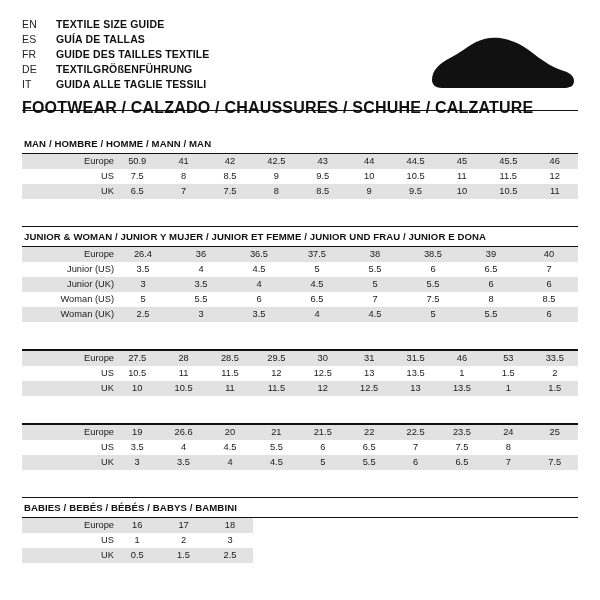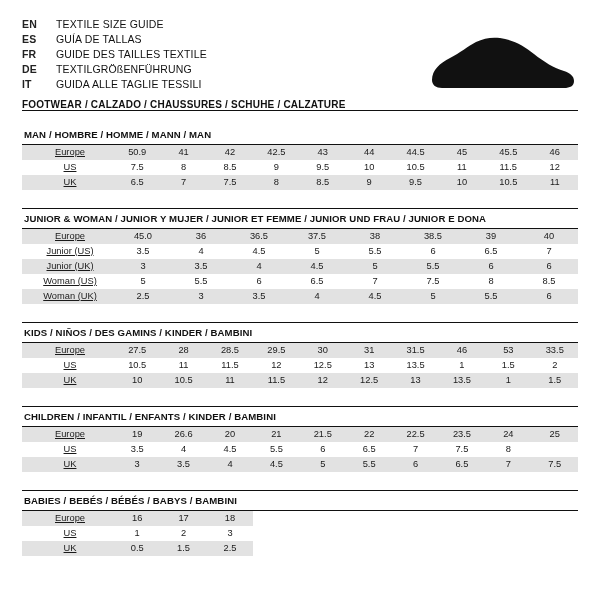"EN" .lang-code { font-weight: bold -> normal }
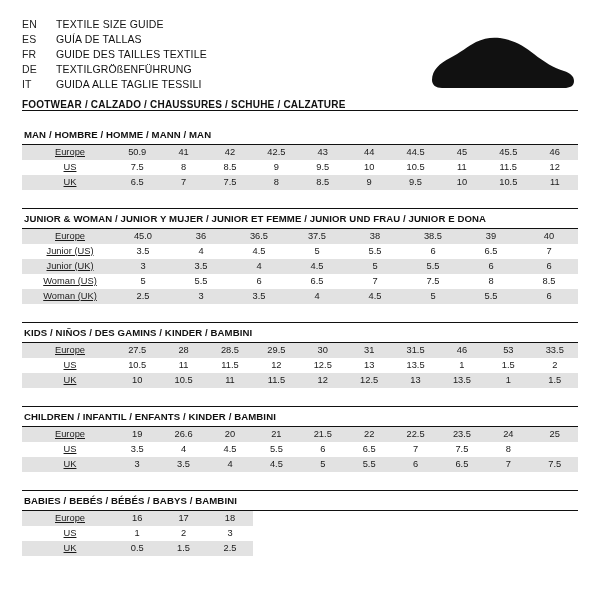"TEXTILE SIZE GUIDE" .lang-title { font-weight: normal -> bold }
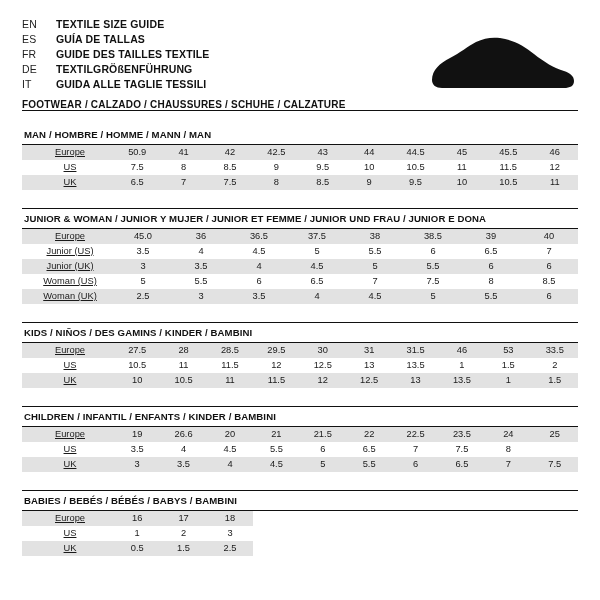"FOOTWEAR / CALZADO / CHAUSSURES" .footwear-line { font-size: 10px -> 16px }
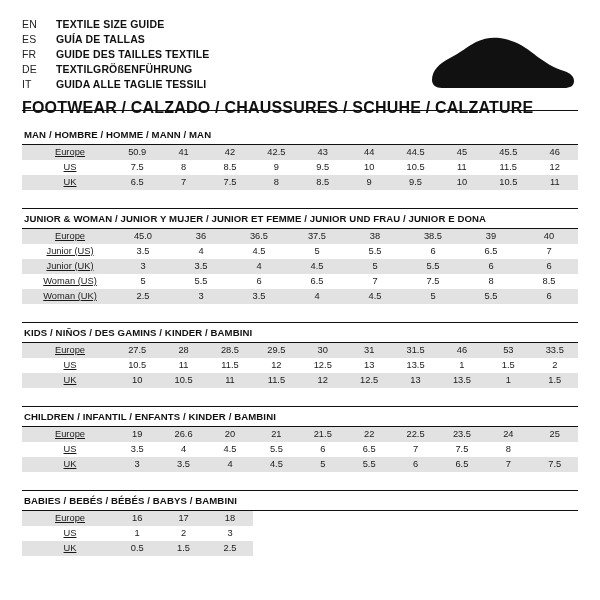"MAN / HOMBRE / HOMME" .section { margin-top: 18px -> 27px }
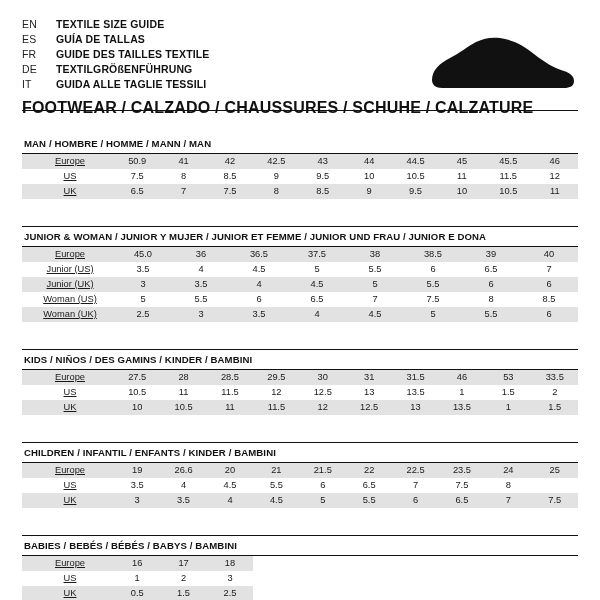"Europe" table.sizes td.rowlabel { text-align: center -> right; text-decoration: underline -> none }
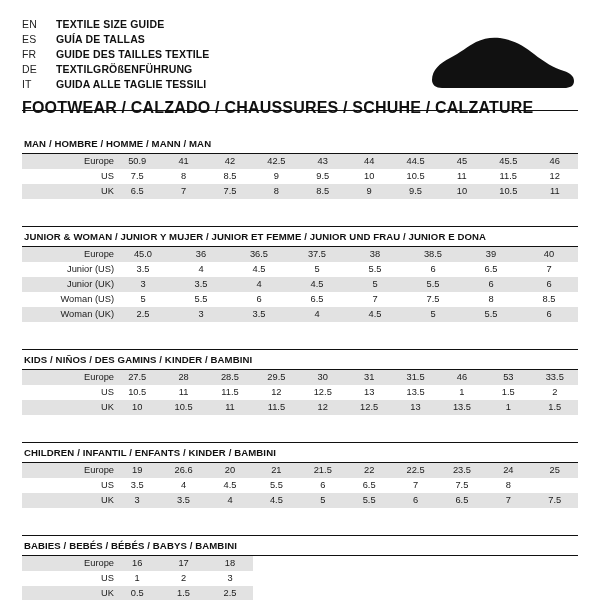"45.0" td { text: 45.0 -> 26.4 }
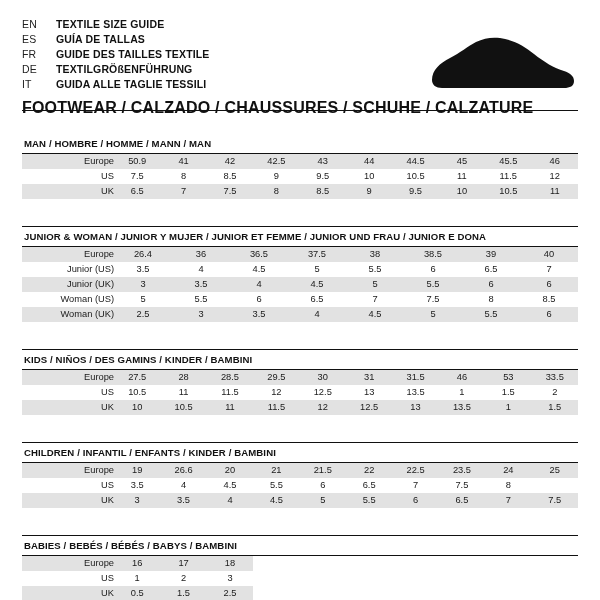"KIDS / NIÑOS / DES" div.section-title { html: <div>KIDS / NIÑOS / DES GAMINS / KINDER / BAMBINI</div> -> none }
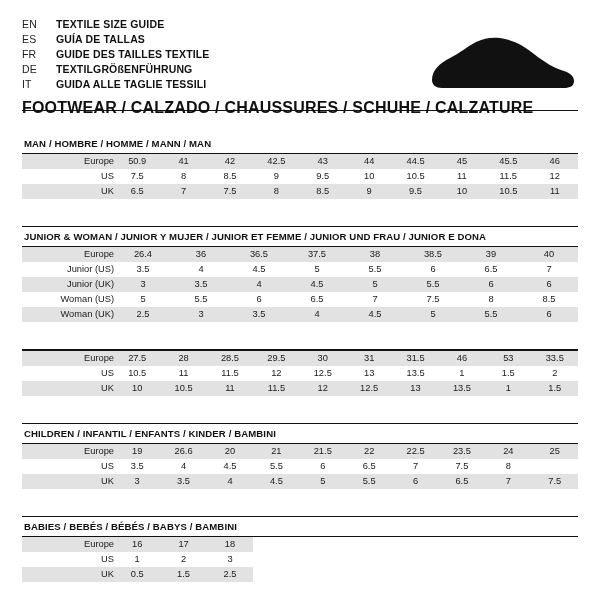"CHILDREN / INFANTIL / ENFANTS" div.section-title { html: <div>CHILDREN / INFANTIL / ENFANTS / KINDER / BAMBINI</div> -> none }
